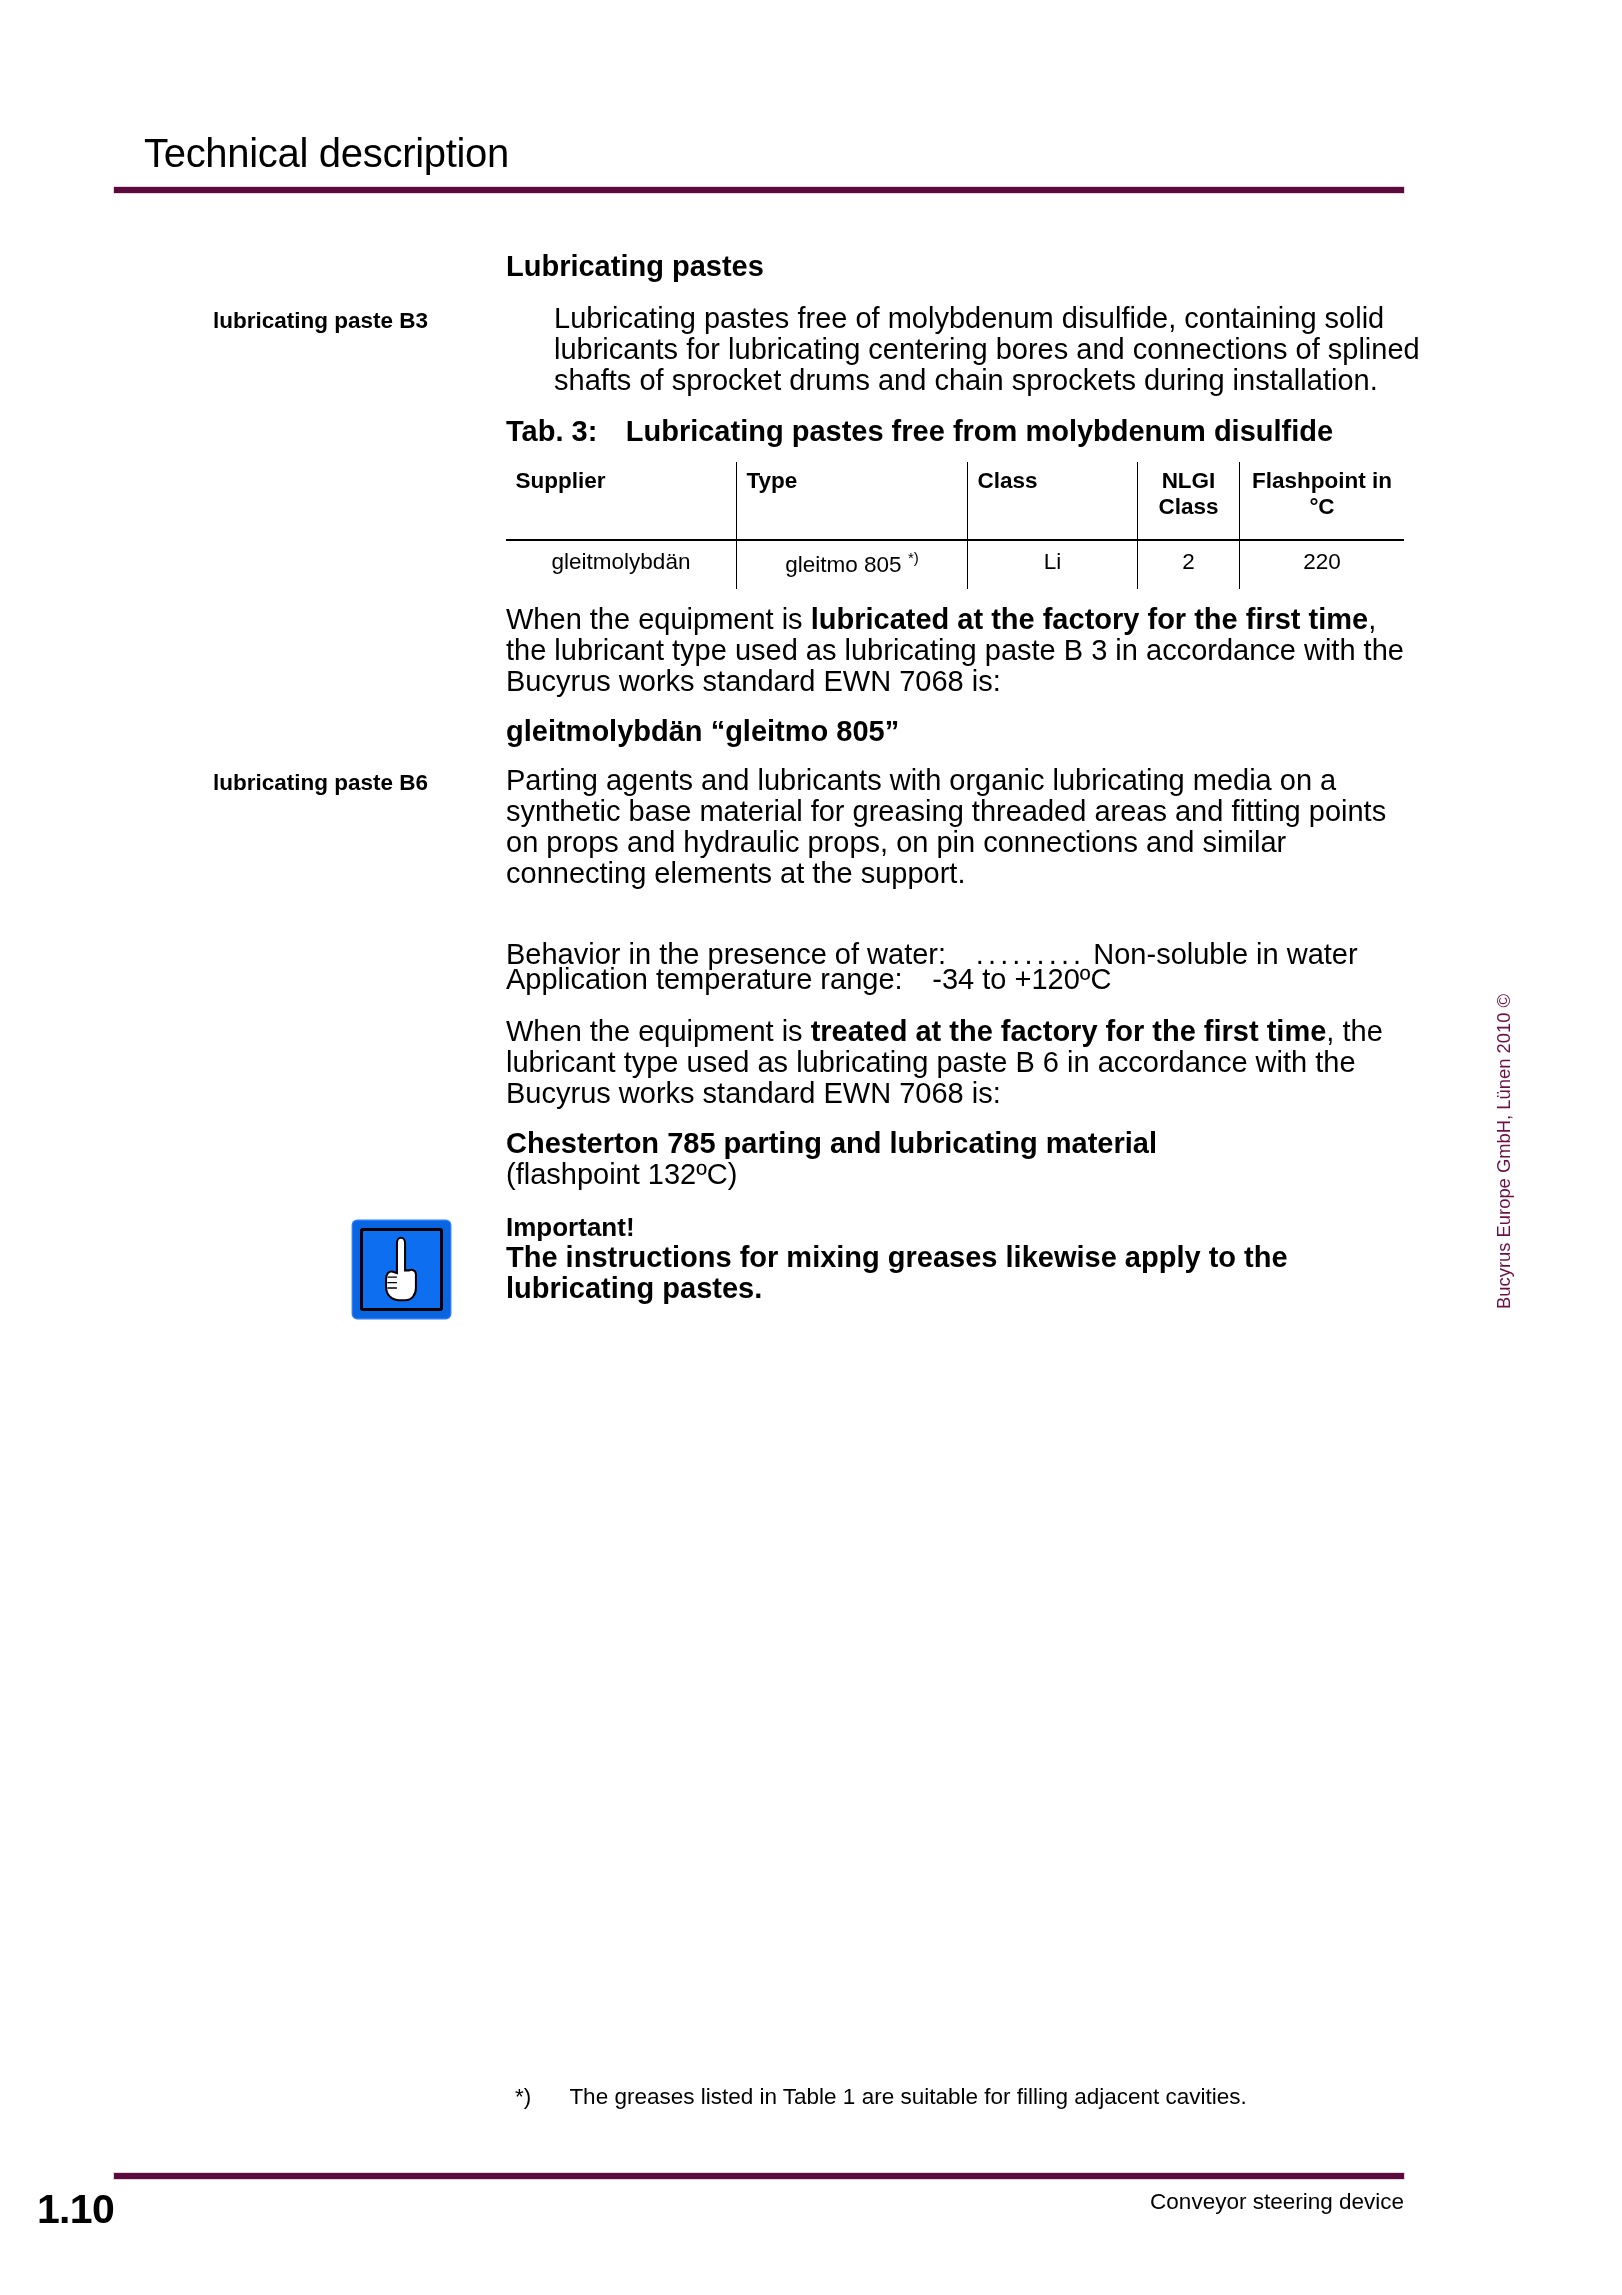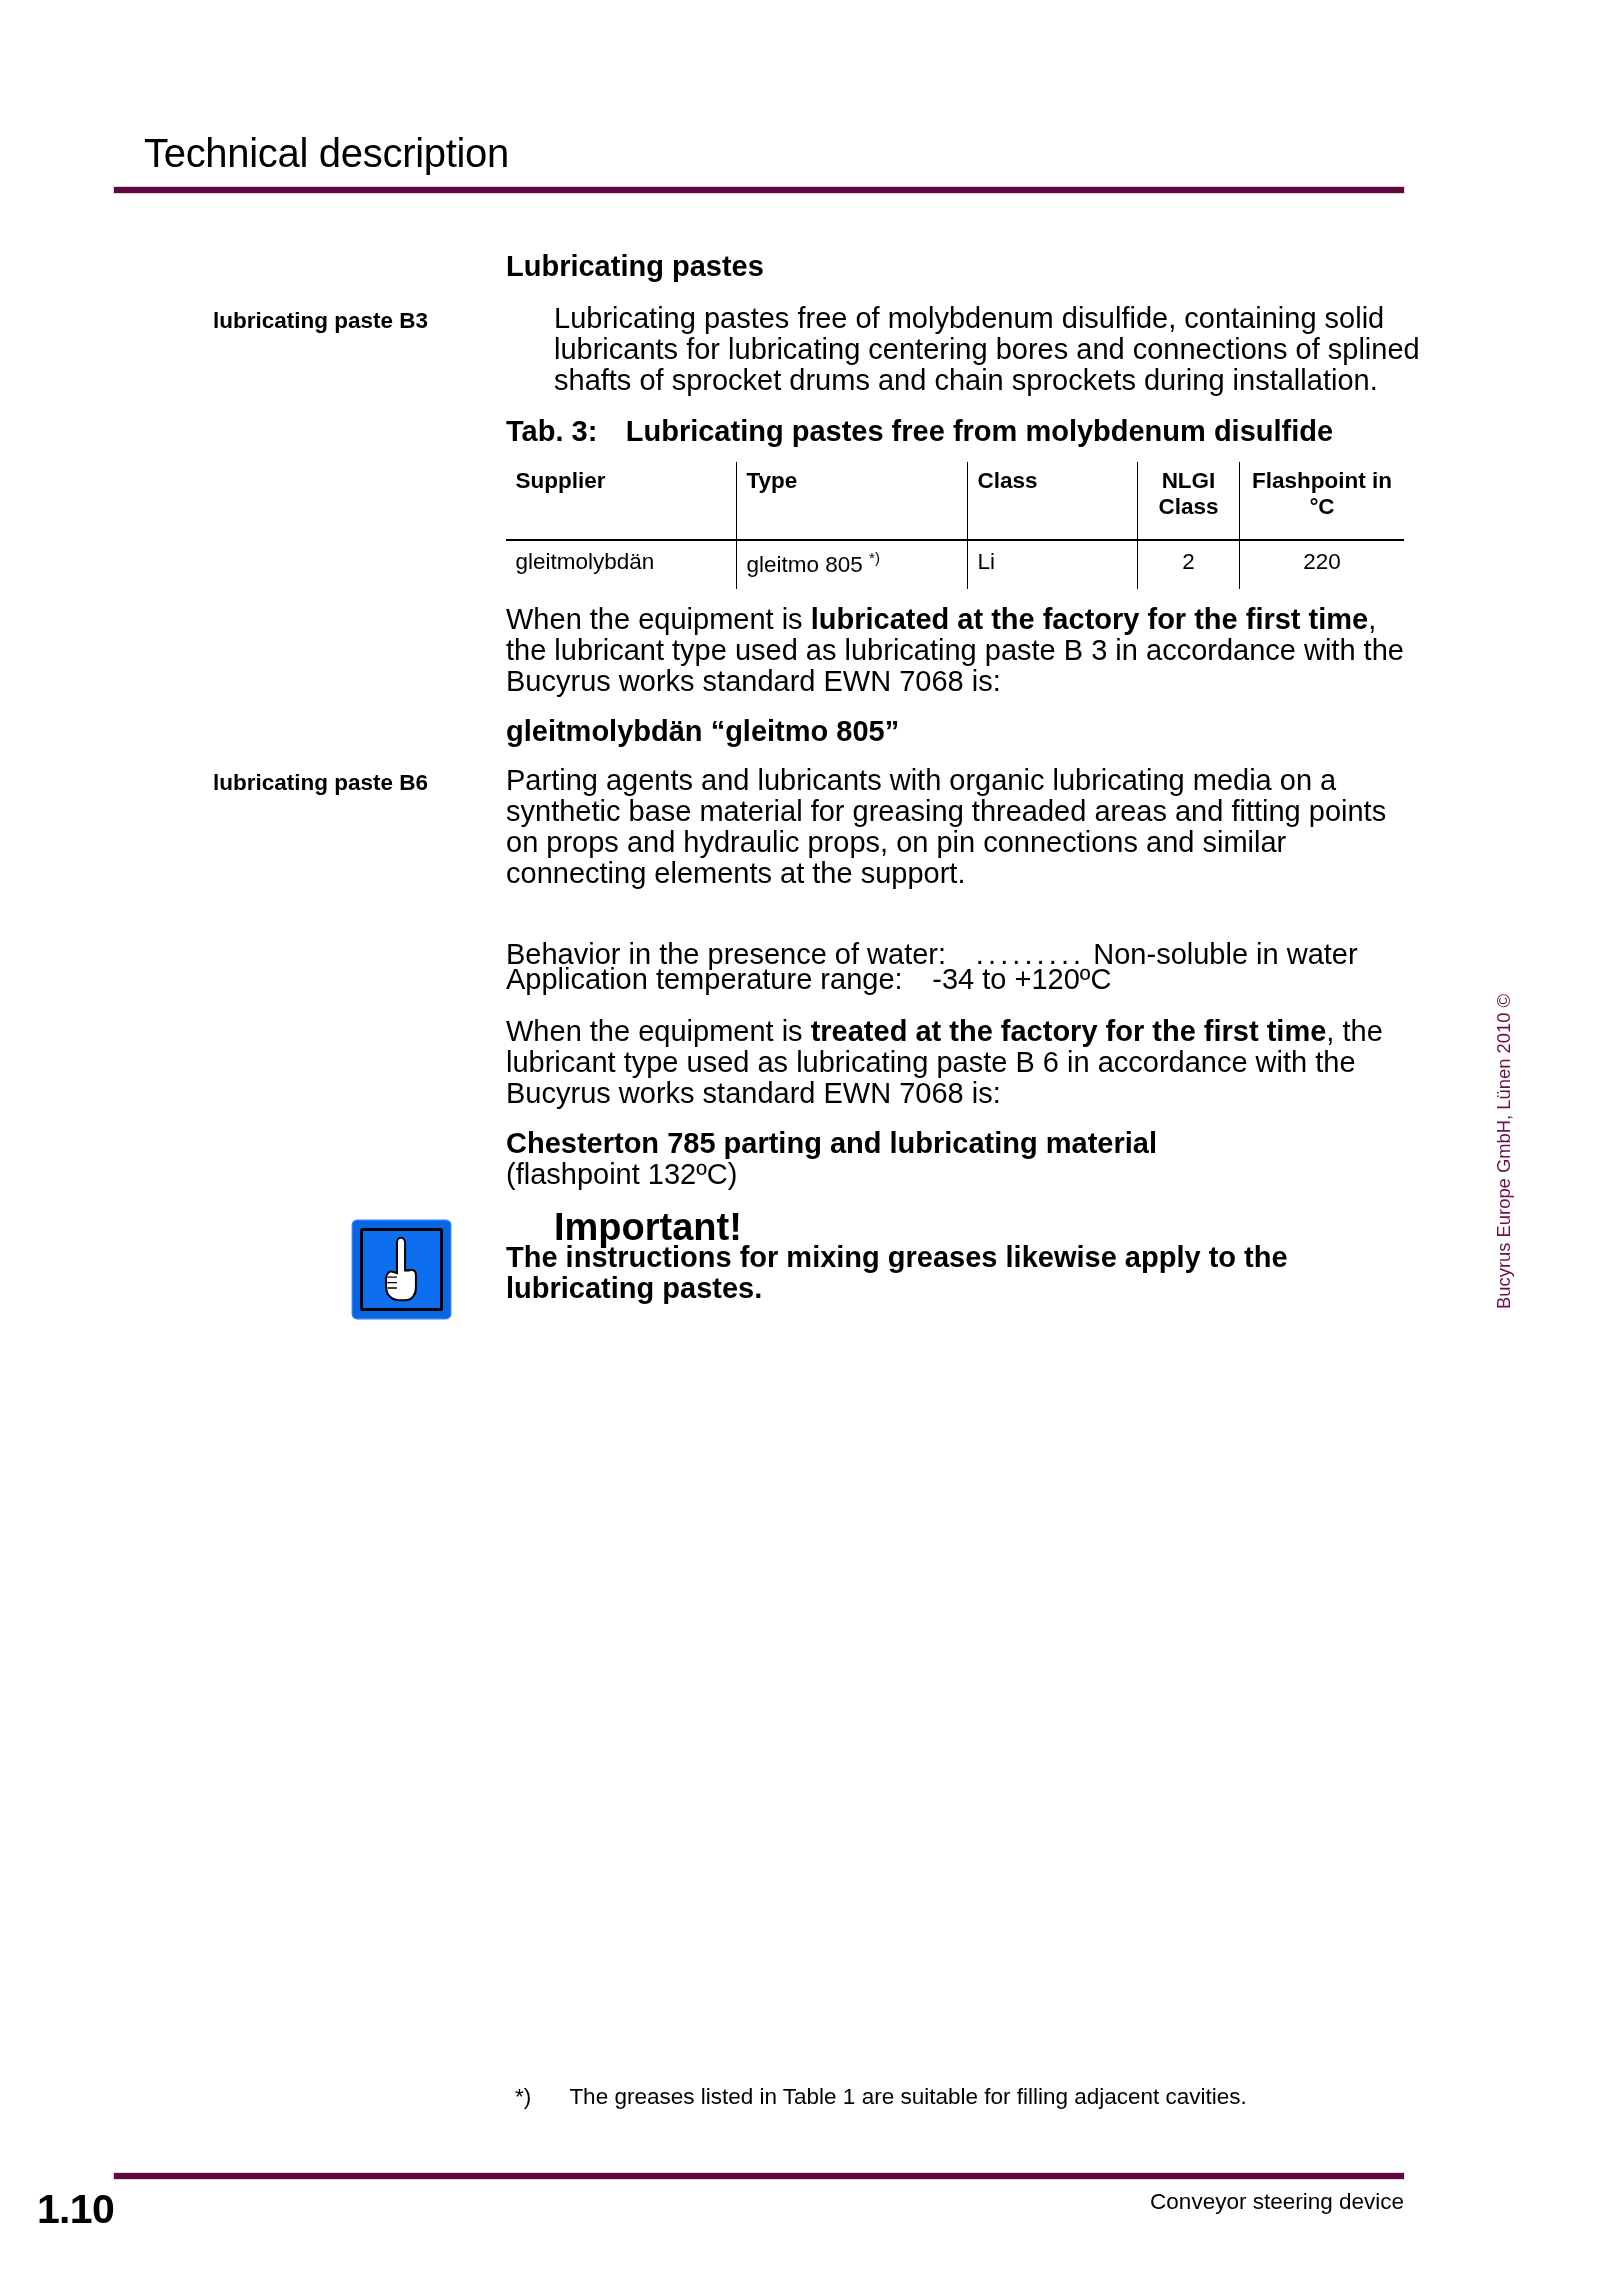"gleitmolybdän" table.tab td { text-align: none -> center }
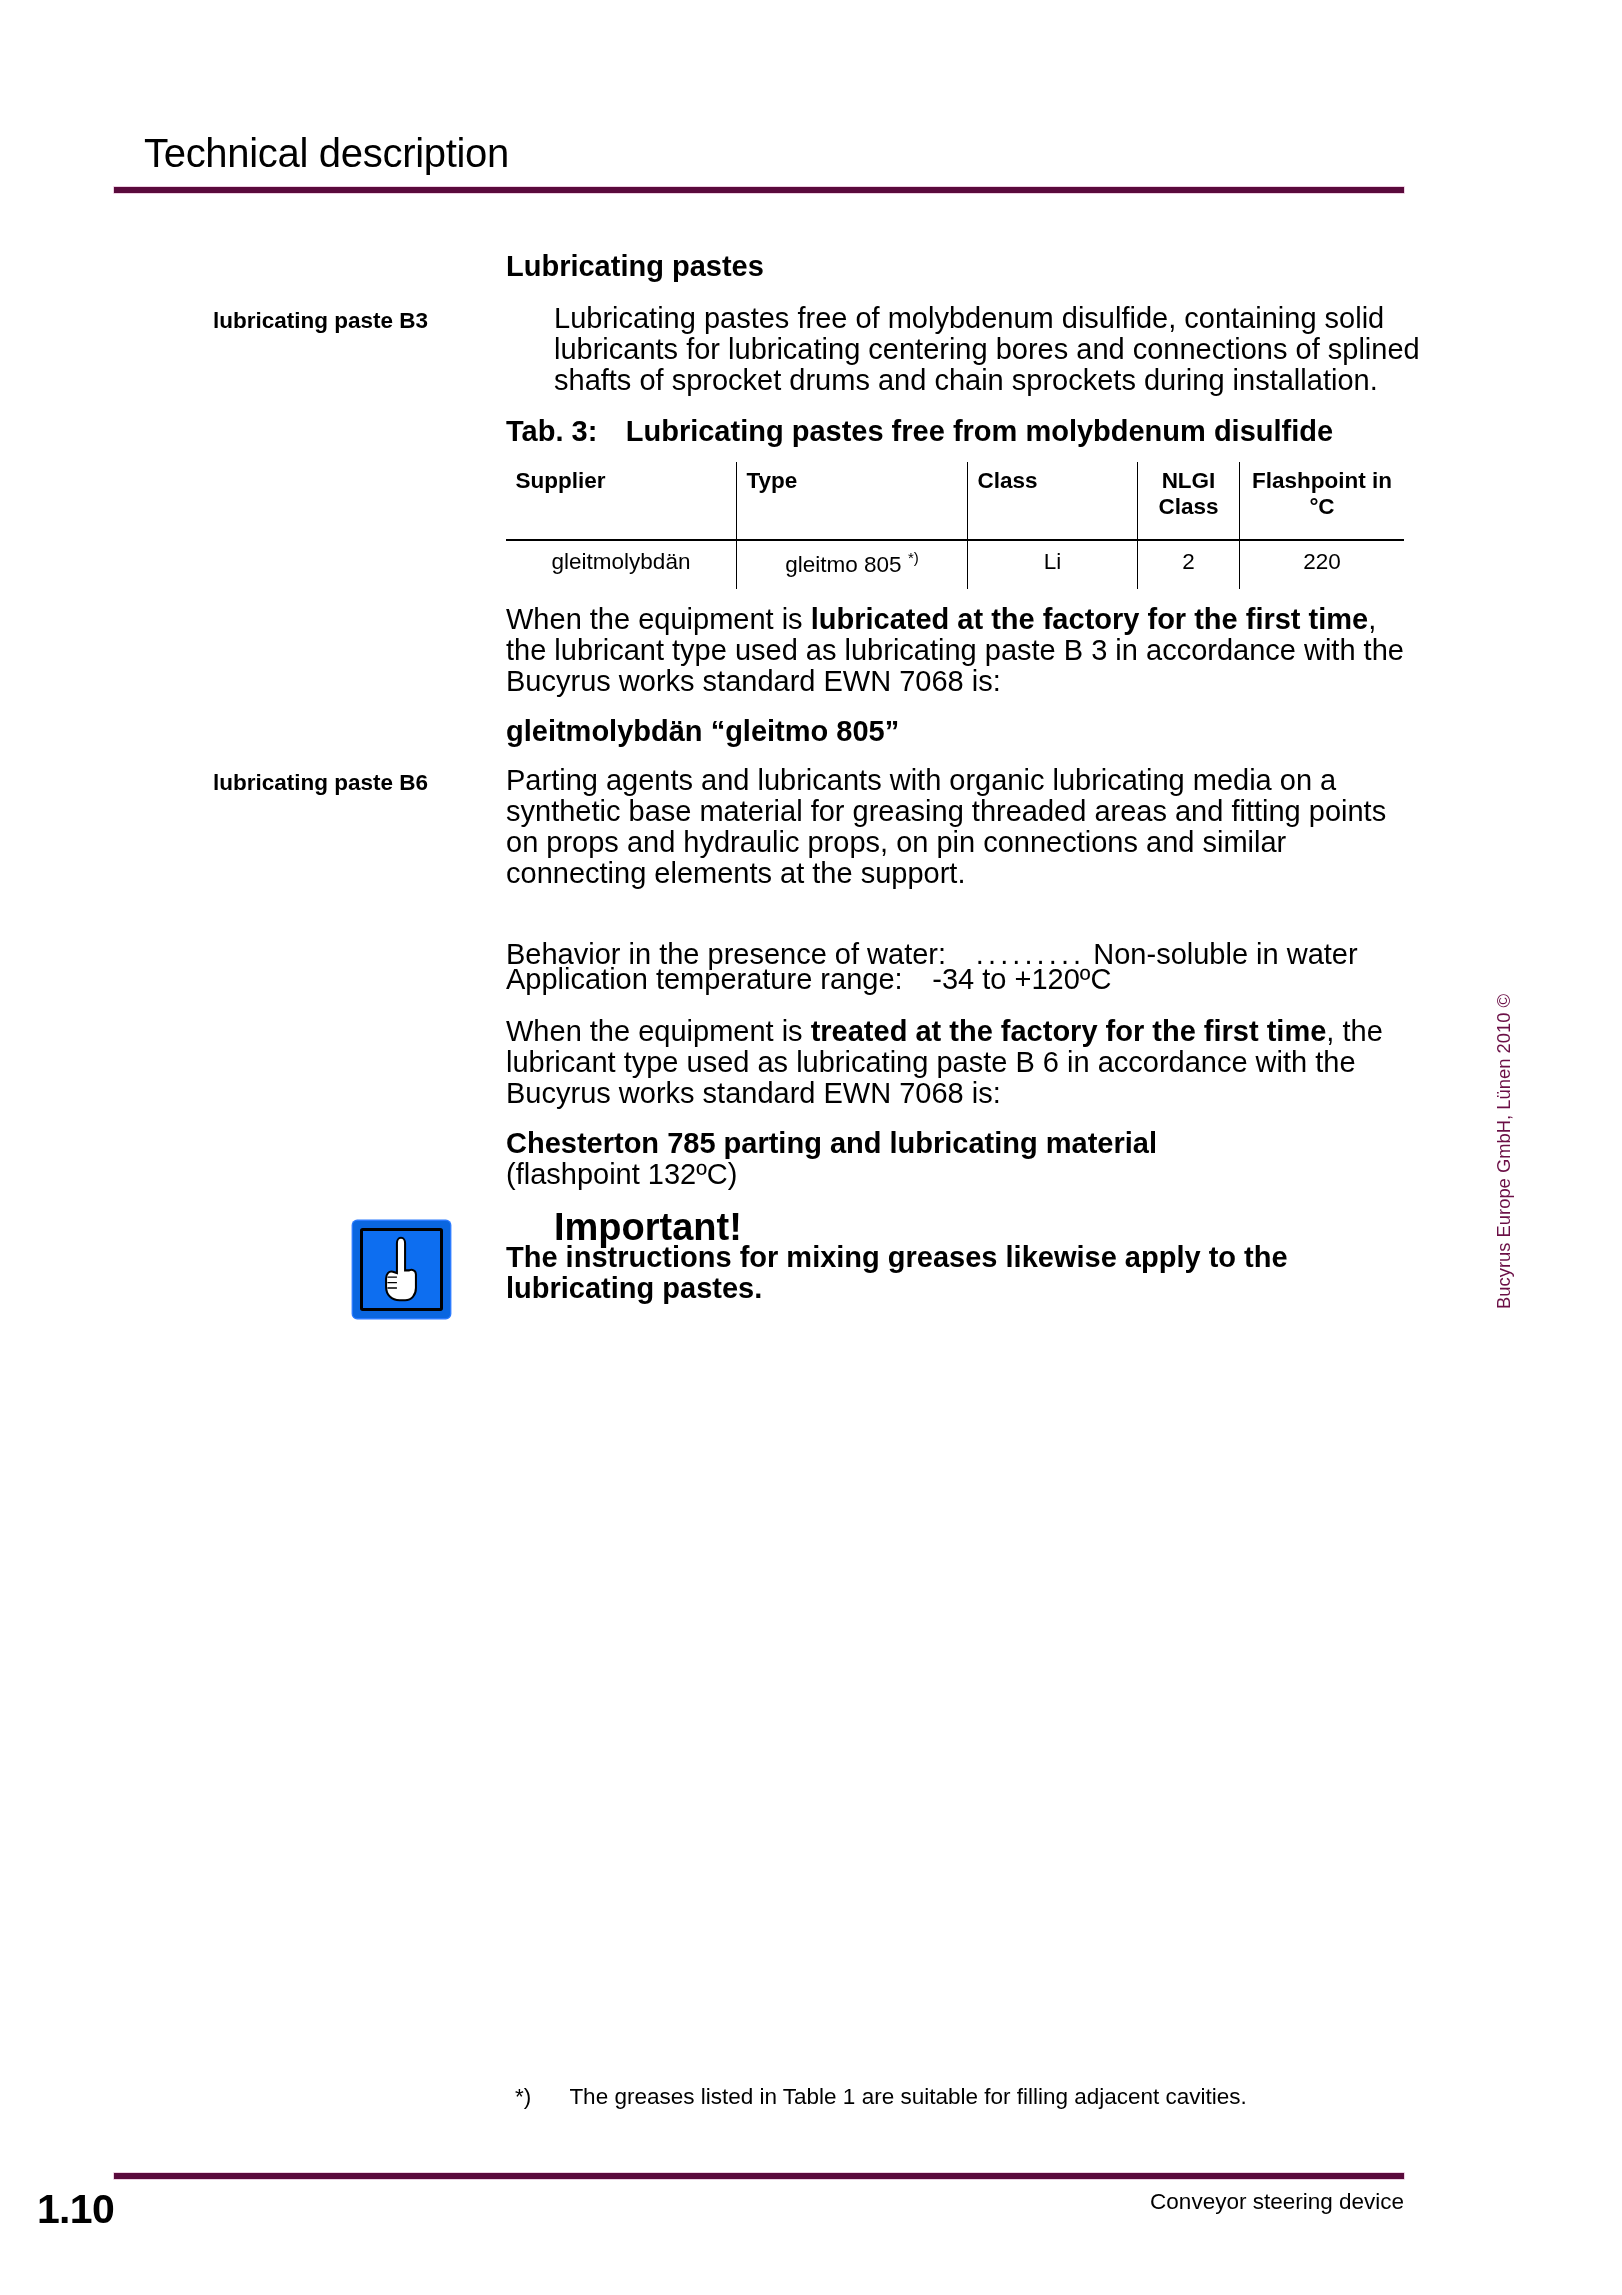"Important!" div.body { font-size: 38px -> 26px; margin-left: 48px -> none }
